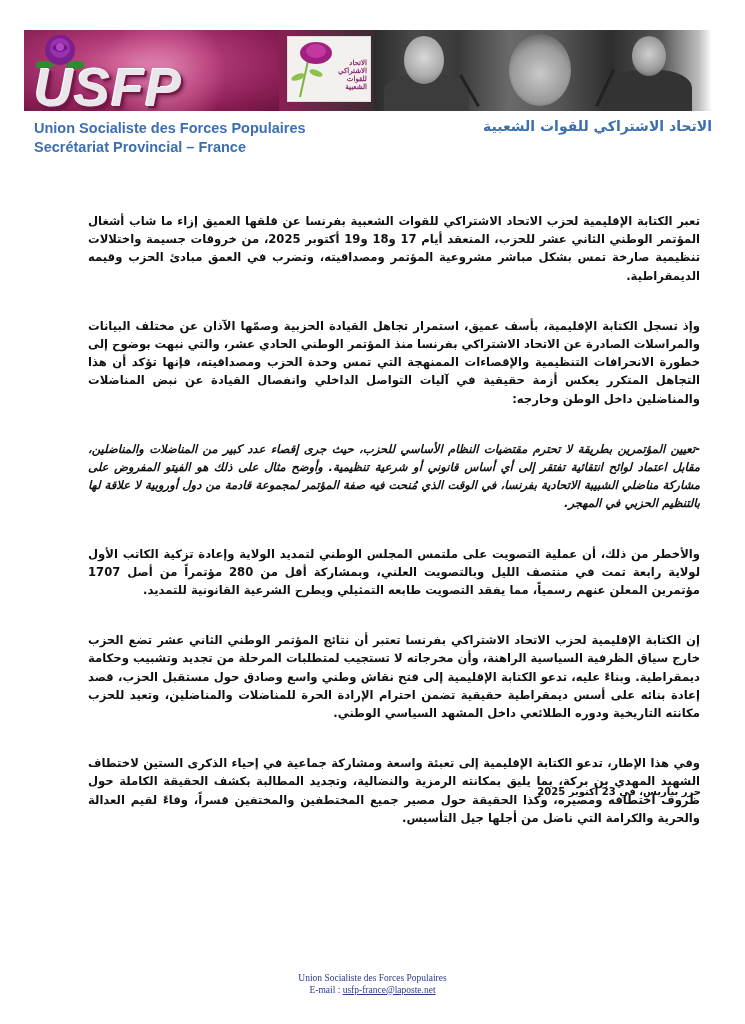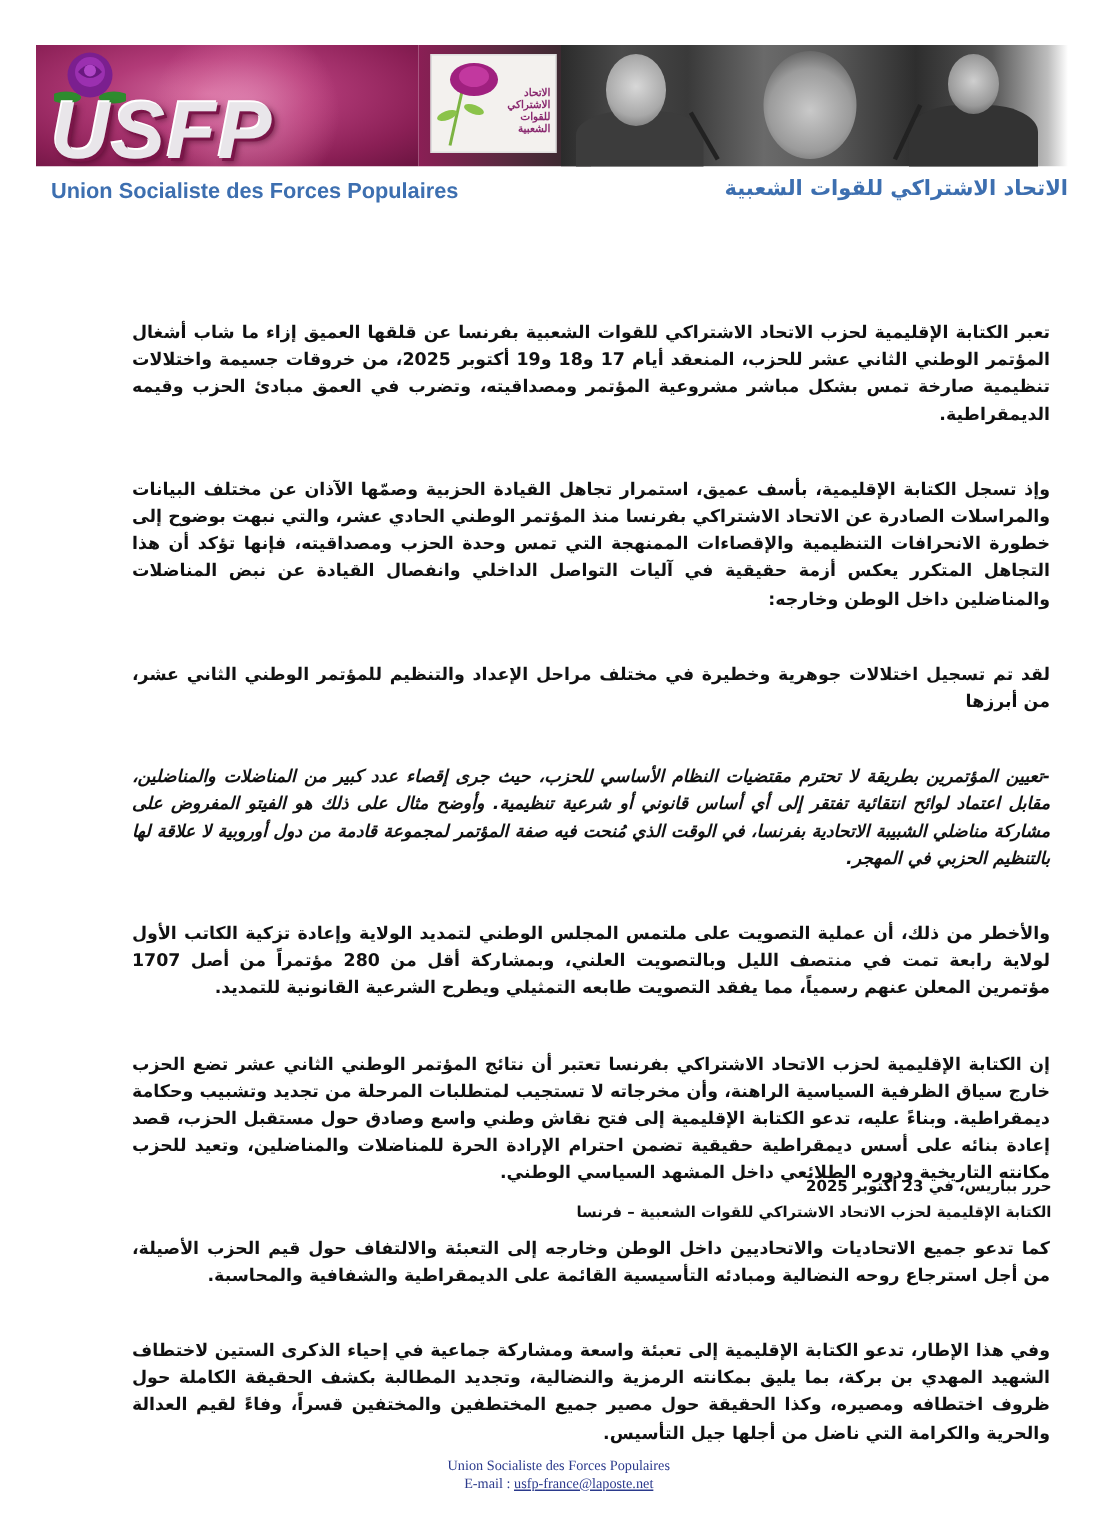"Secrétariat Provincial – France" div { html: none -> <div>Secrétariat Provincial – France</div> }
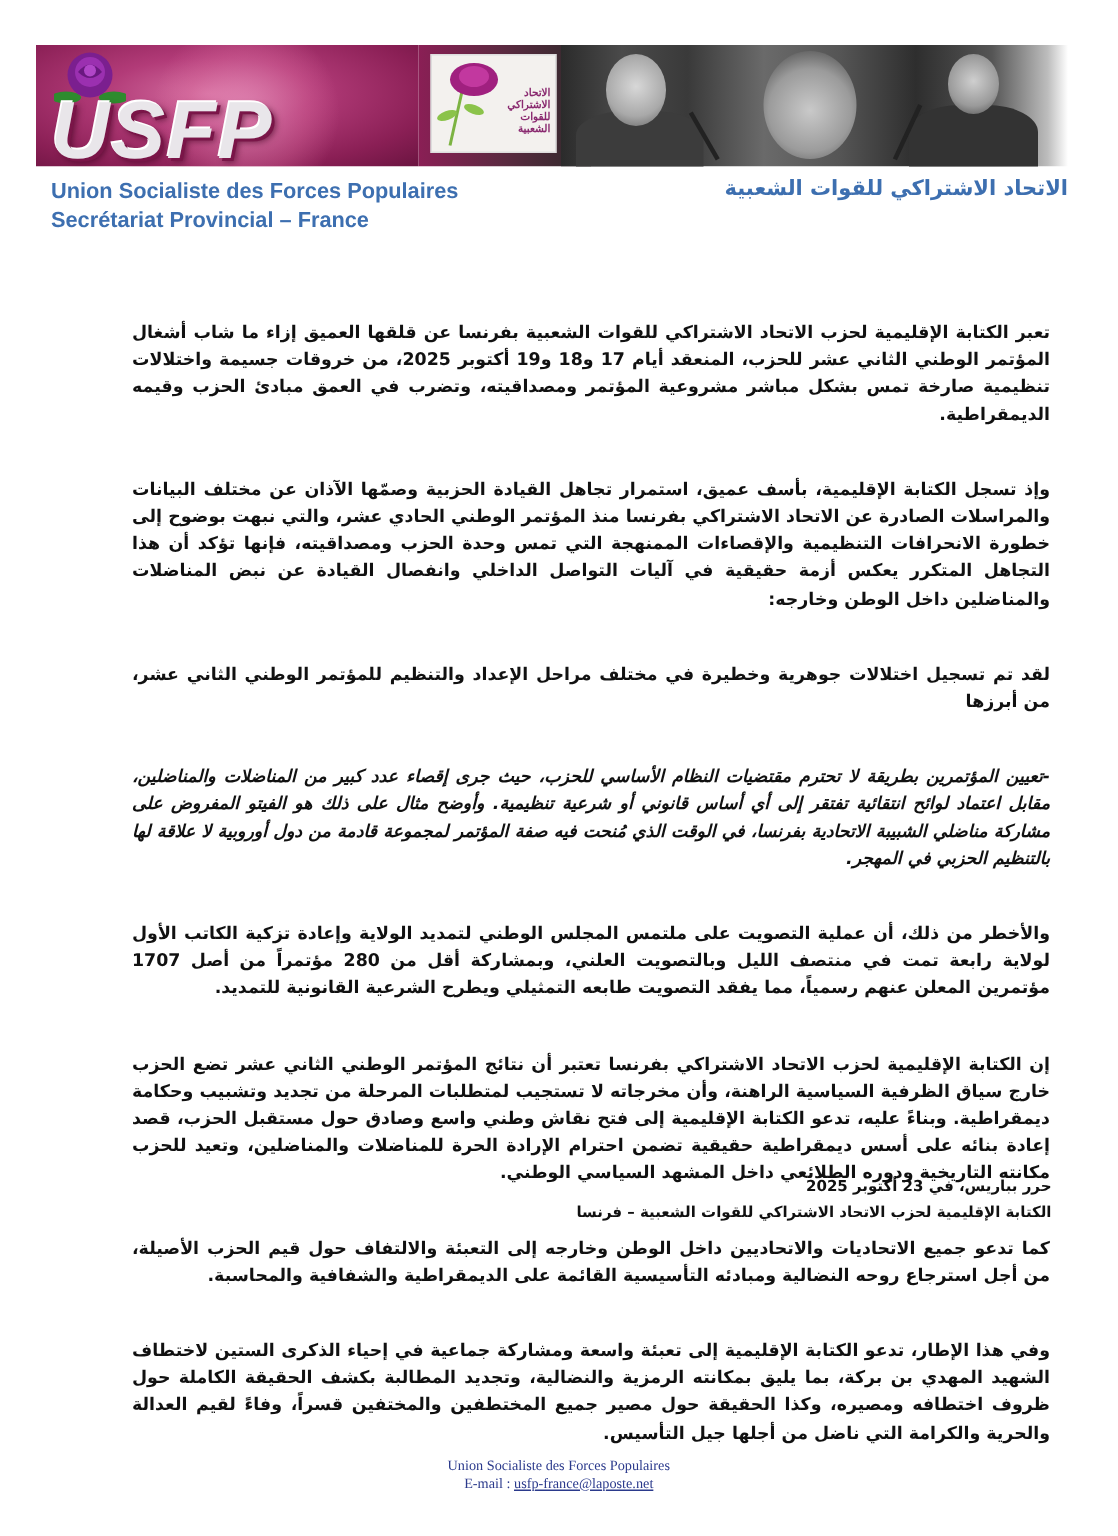"لقد تم تسجيل اختلالات جوهرية" p { html: <p>لقد تم تسجيل اختلالات جوهرية وخطيرة في مختلف مراحل الإعداد والتنظيم للمؤتمر الوطني الثاني عشر، من أبرزها</p> -> none }
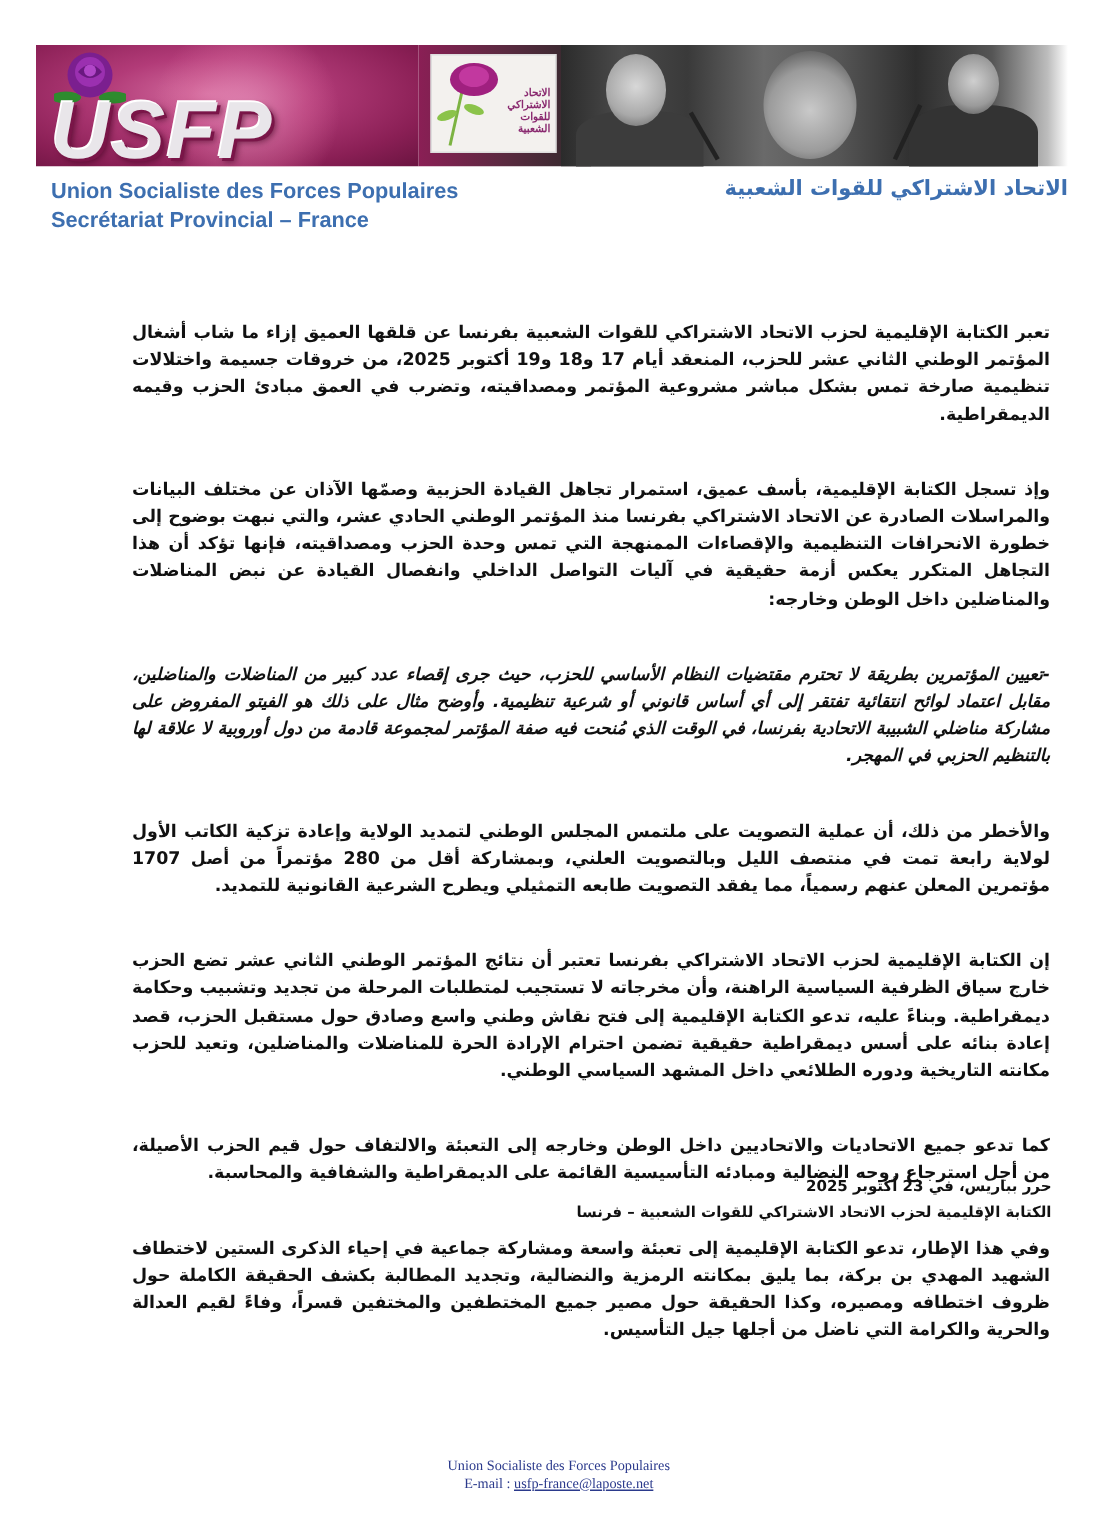"كما تدعو جميع الاتحاديات والاتحاديين" p { html: <p>كما تدعو جميع الاتحاديات والاتحاديين داخل الوطن وخارجه إلى التعبئة والالتفاف حول قيم الحزب الأصيلة، من أجل استرجاع روحه النضالية ومبادئه التأسيسية القائمة على الديمقراطية والشفافية والمحاسبة.</p> -> none }
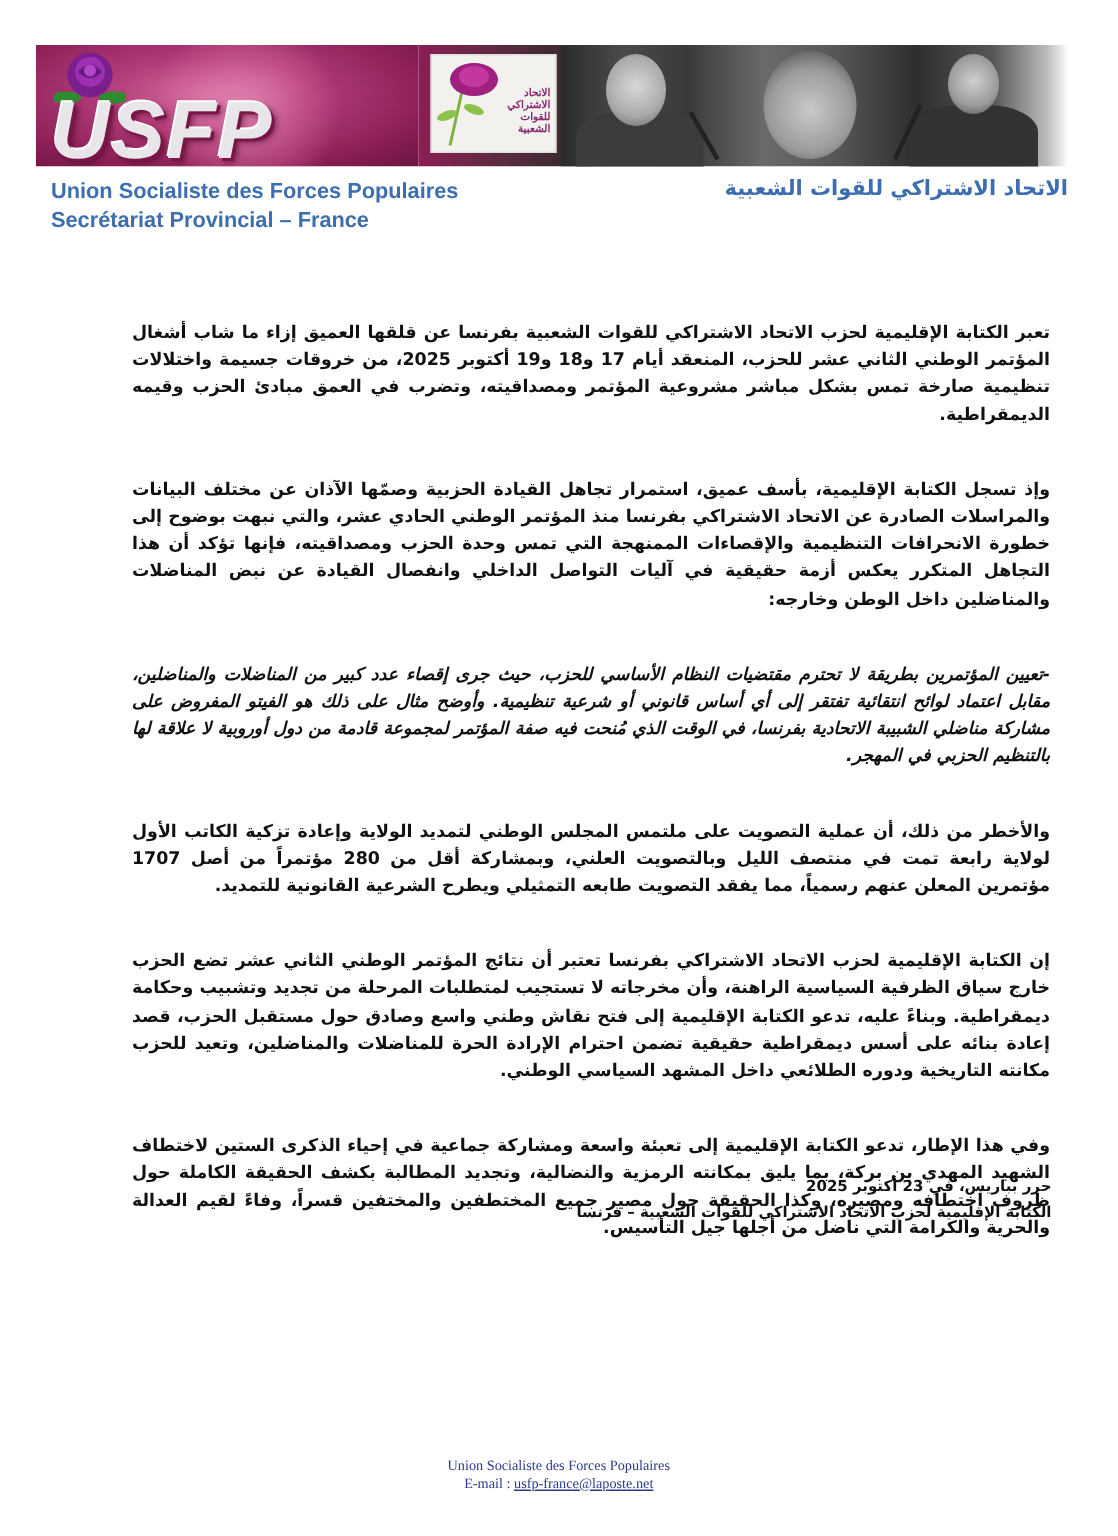"الكتابة الإقليمية لحزب الاتحاد الاشتراكي" div { html: <div>الكتابة الإقليمية لحزب الاتحاد الاشتراكي للقوات الشعبية – فرنسا</div> -> none }
